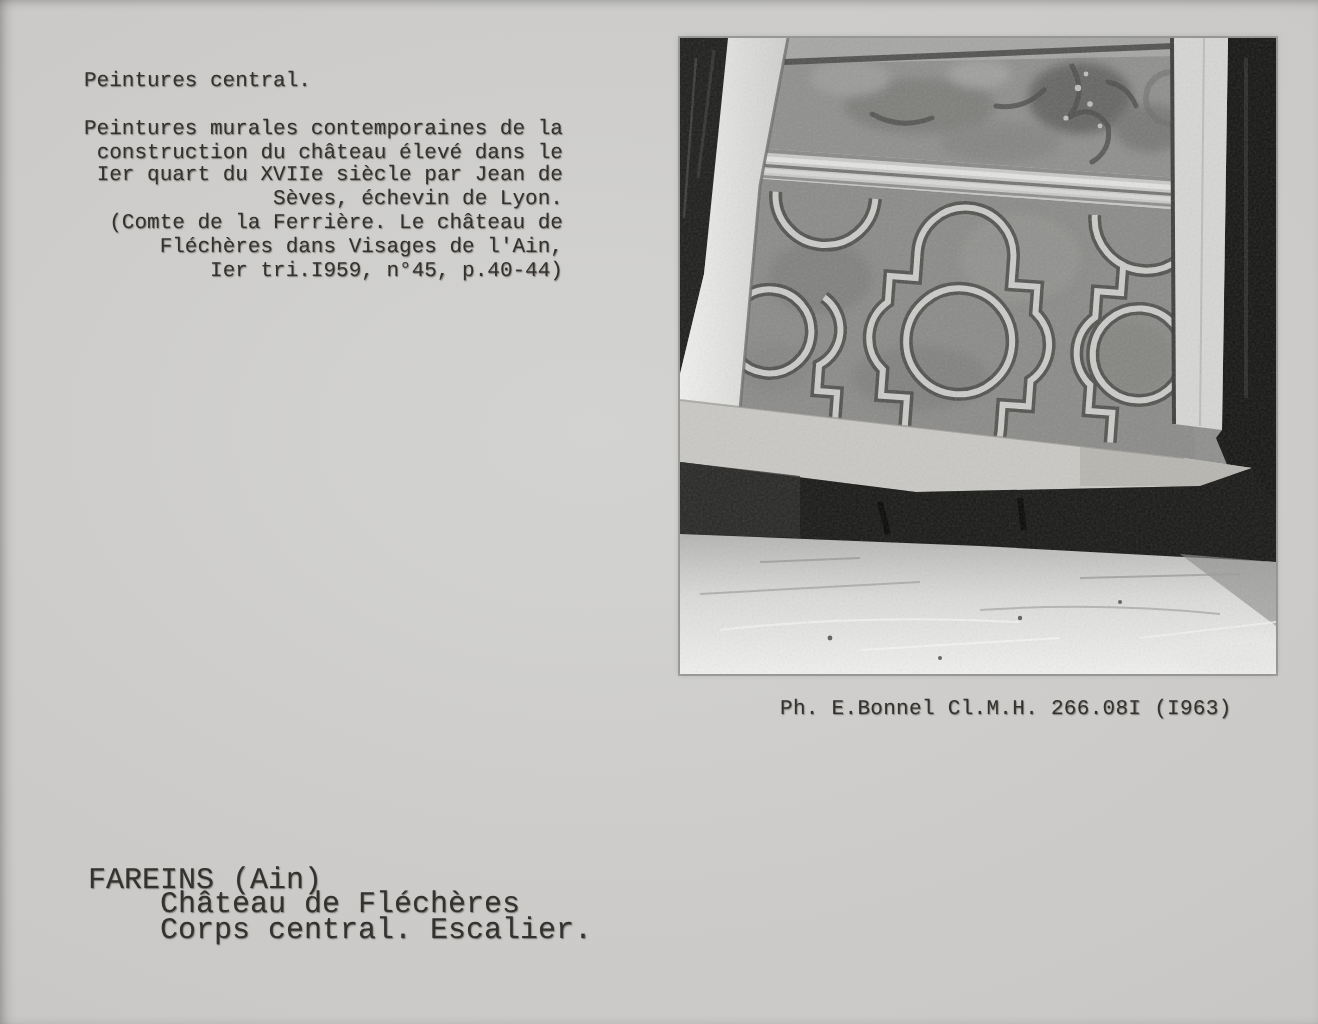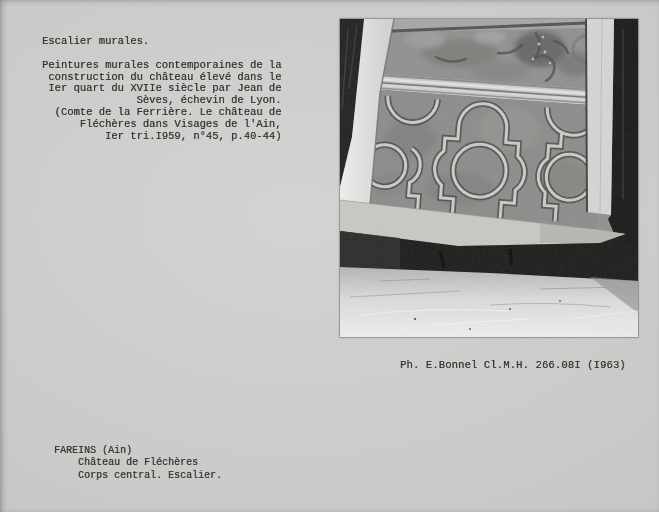"Escalier murales." p.type { text: Escalier murales -> Peintures central }
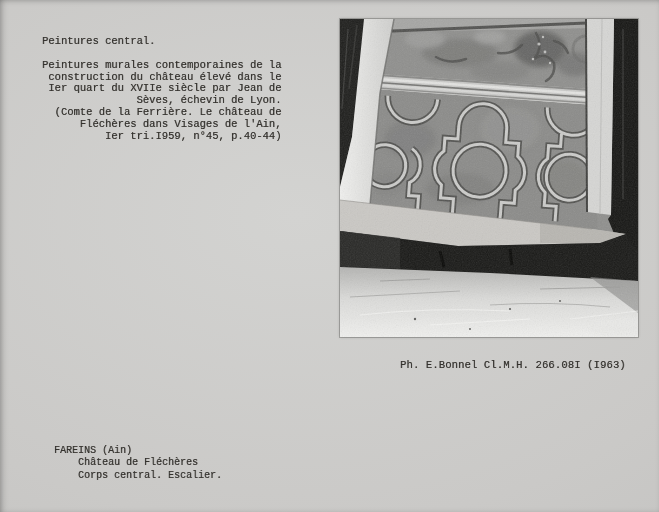"Ph. E.Bonnel Cl.M.H. 266.08I (I963)" .type { margin: 12px -> 2px }
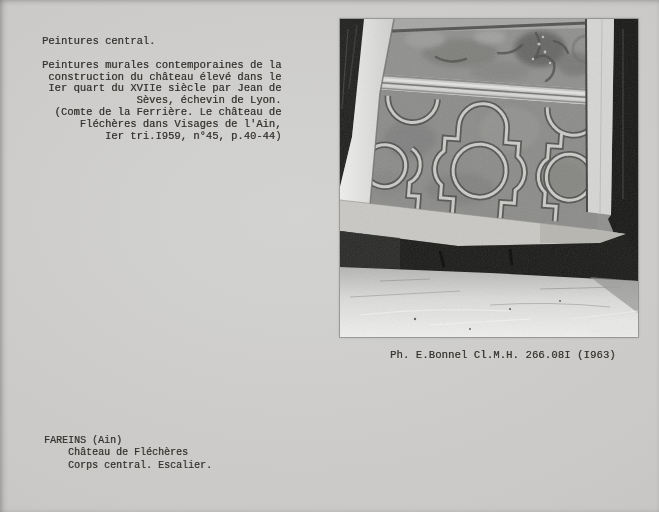"FAREINS (Ain)" .location { font-size: 10px -> 15px }
